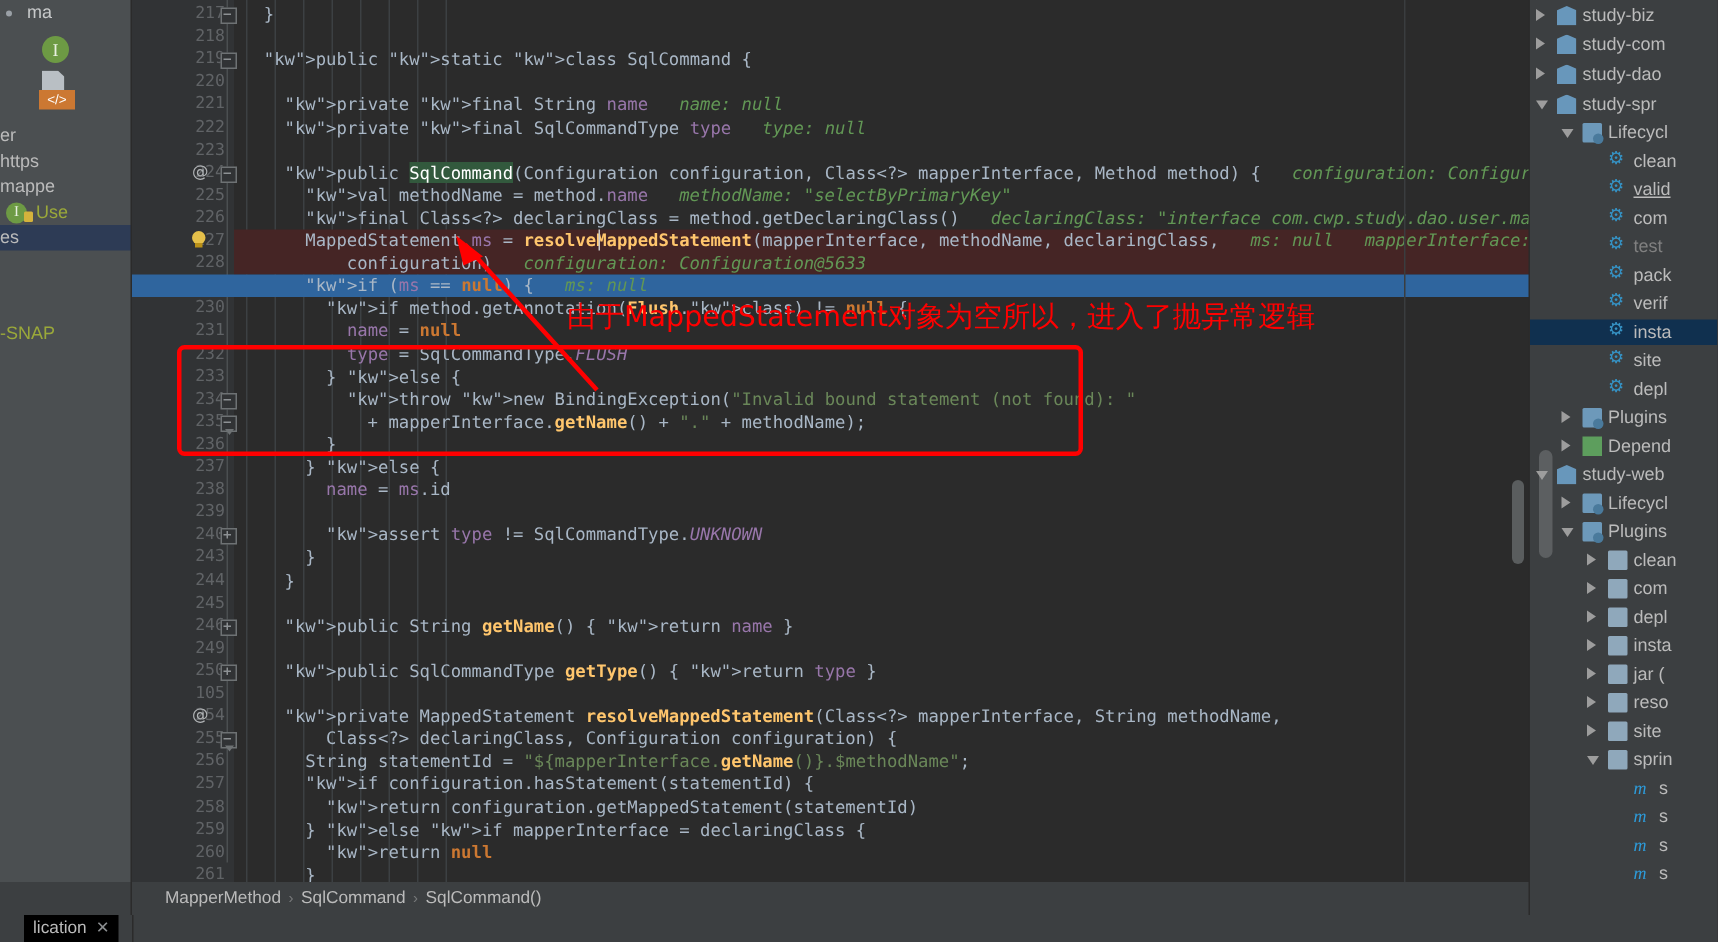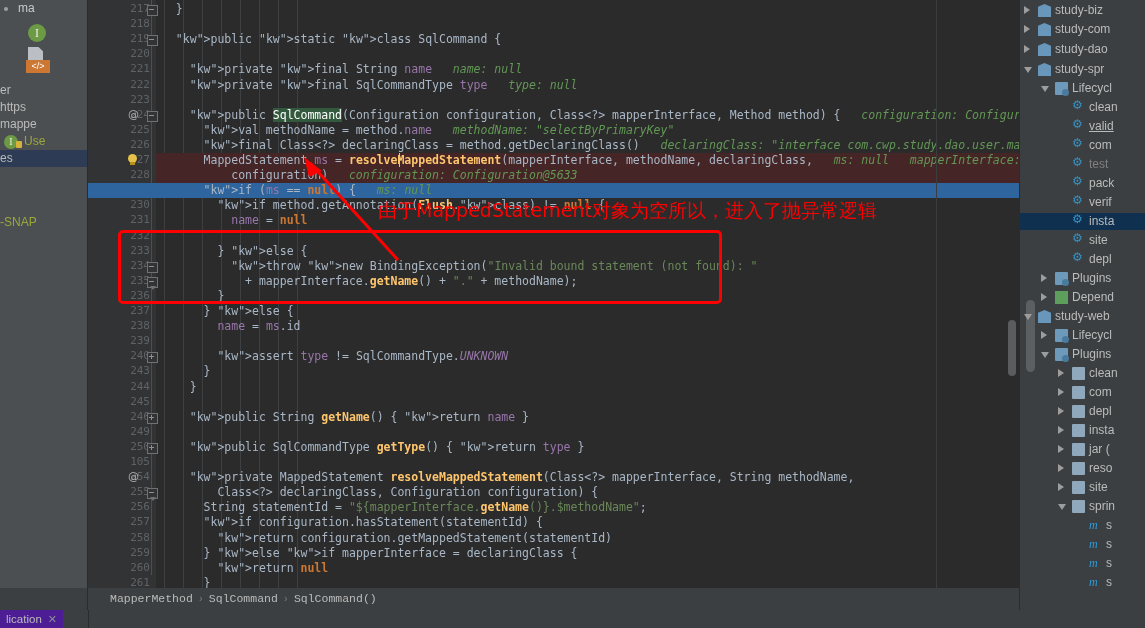"type = SqlCommandType.FLUSH" div.ln { html: none -> <div>&nbsp;&nbsp;&nbsp;&nbsp;&nbsp;&nbsp;&nbsp;&nbsp;&nbsp;&nbsp;<span>type</span> = SqlCommandType.<span>FLUSH</span></div> }
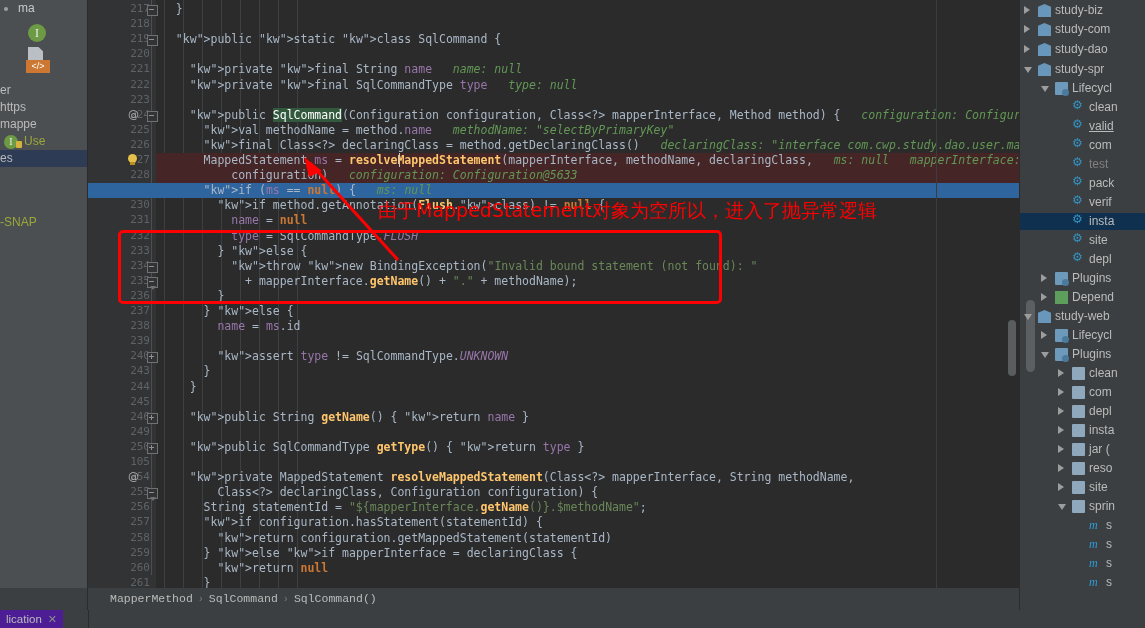"MapperMethod › SqlCommand › SqlCommand()" div { font-family: Liberation Mono, monospace -> none }
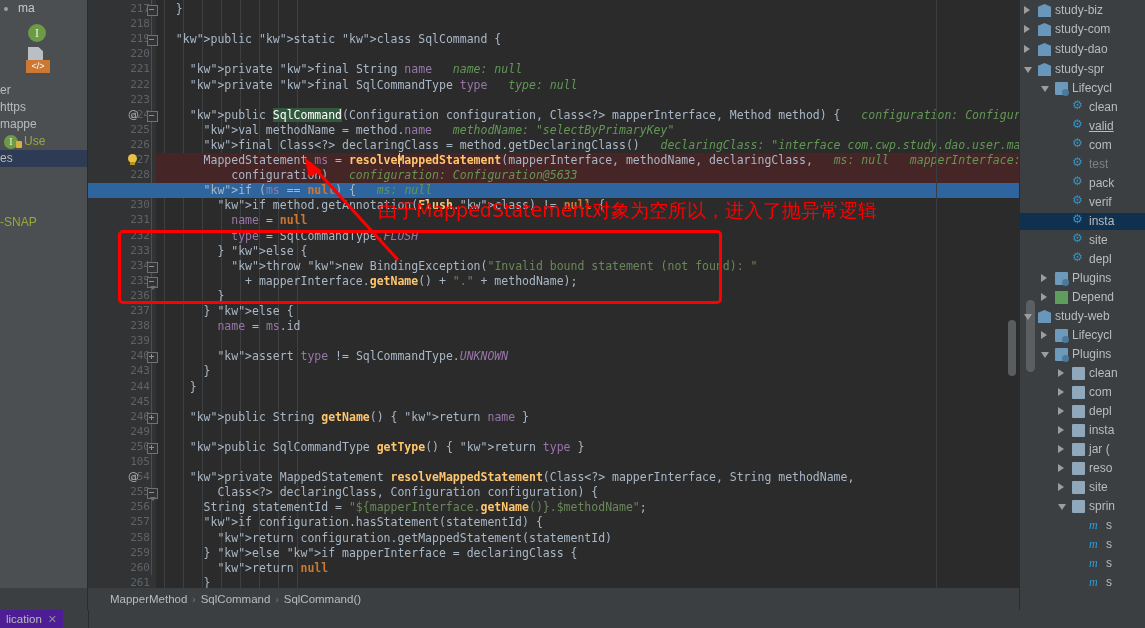"lication ✕" #bottom-tab { background: #4c1d95 -> #000000; left: 0 -> 16px }
